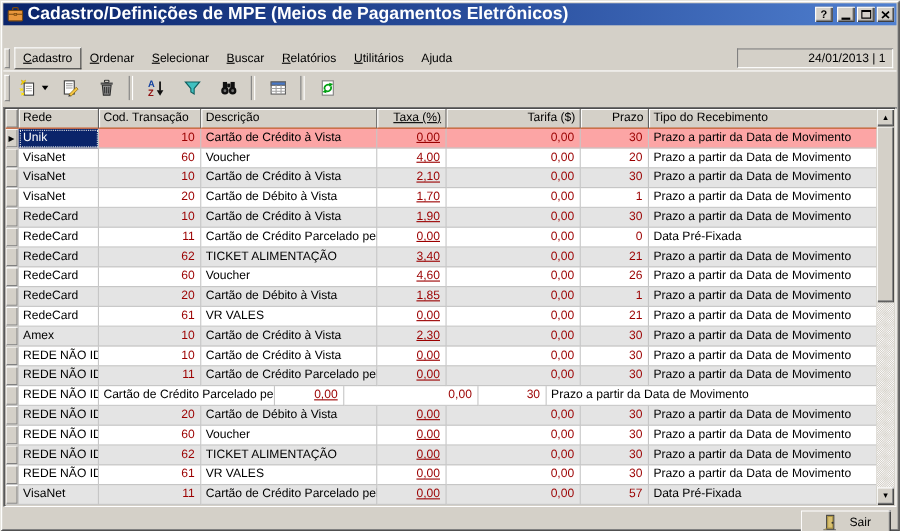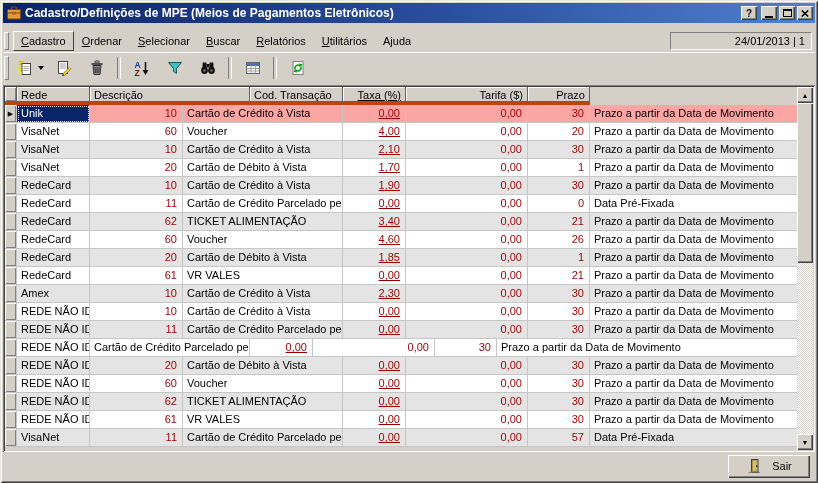"Cadastro/Definições de MPE (Meios de" .titletext { font-size: 12px -> 16px }
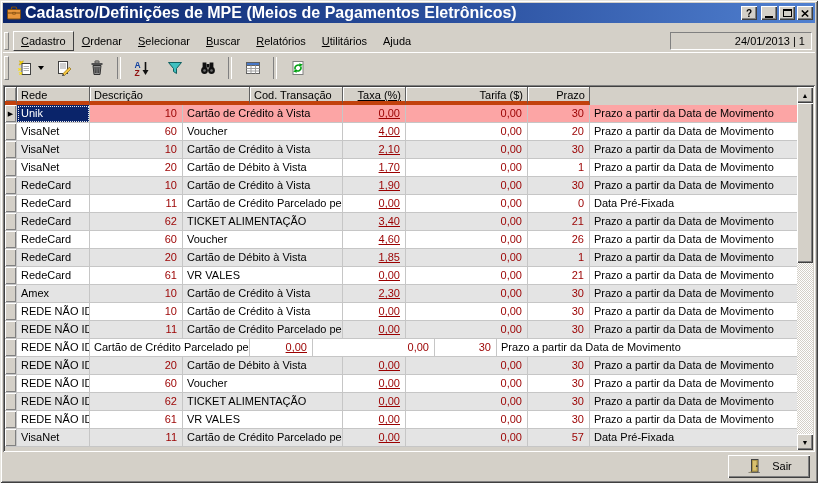"Cadastro" .menubar { margin-top: 7px -> 19px }
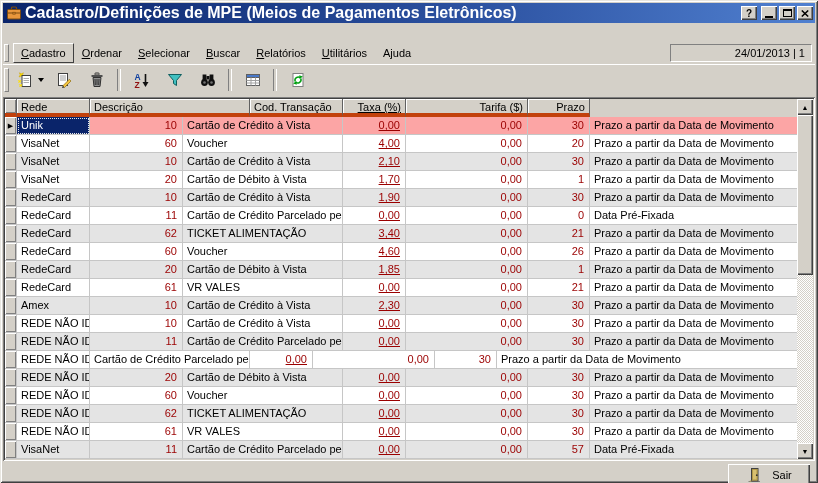"Rede" .hcell { border-bottom: 4px solid #c2410c -> 1px solid #c2410c }
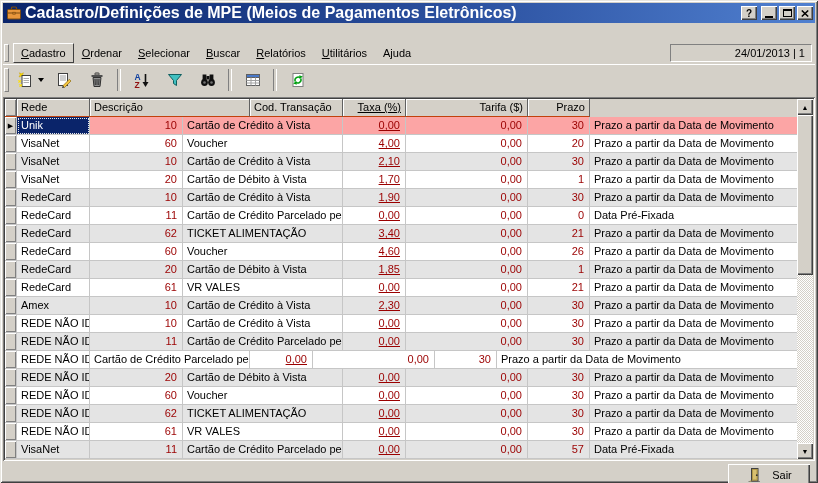"Descrição" div.hcell { order: before "Cod. Transação" -> after "Cod. Transação" }
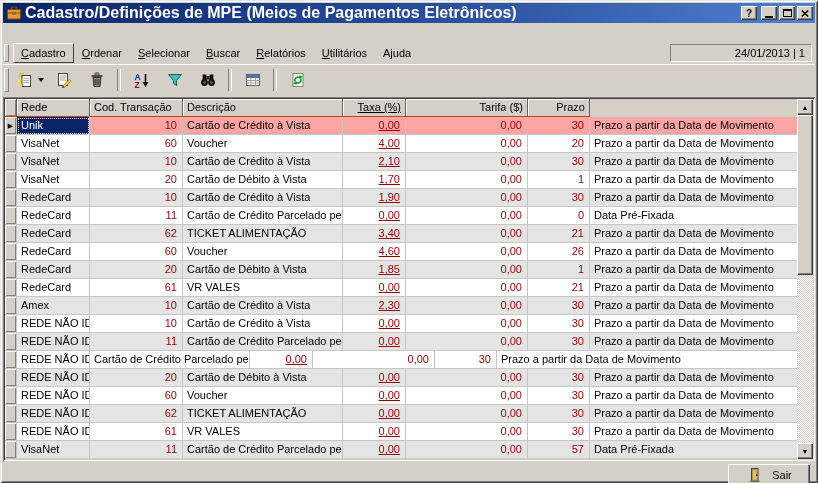"Tipo do Recebimento" div.hcell { html: none -> <div>Tipo do Recebimento</div> }
